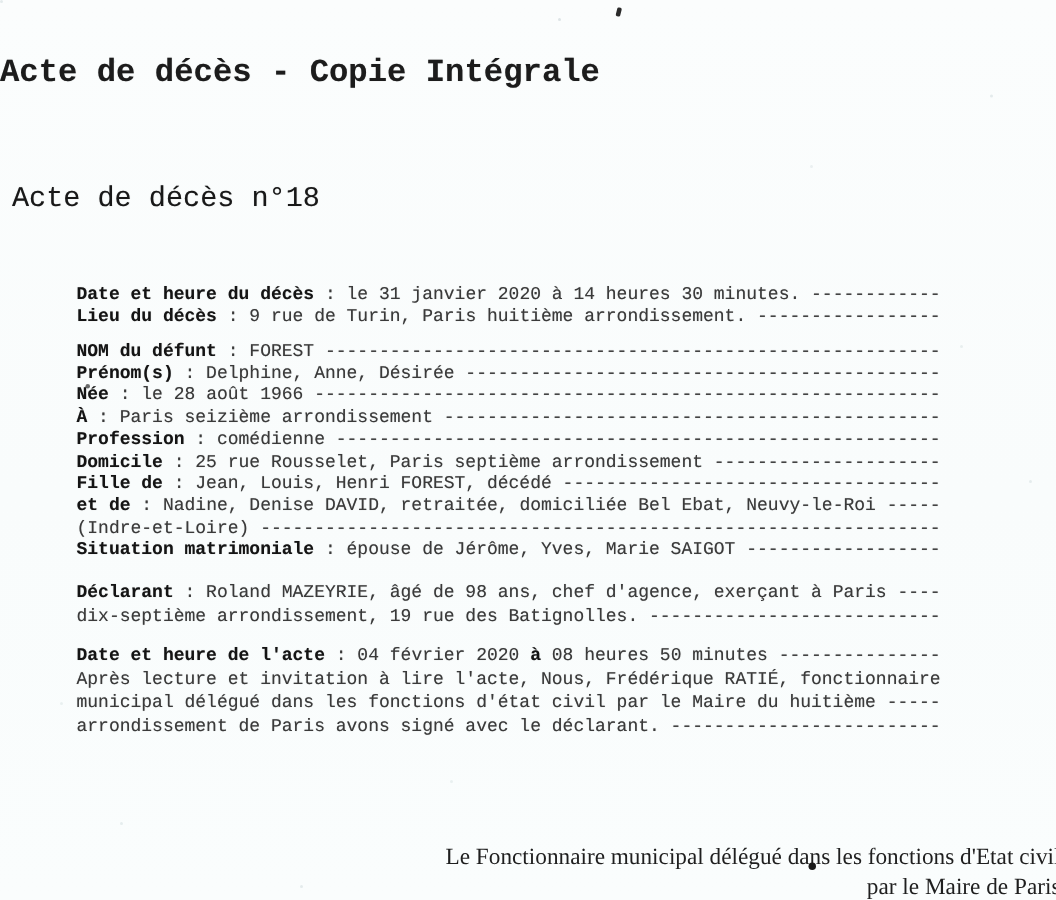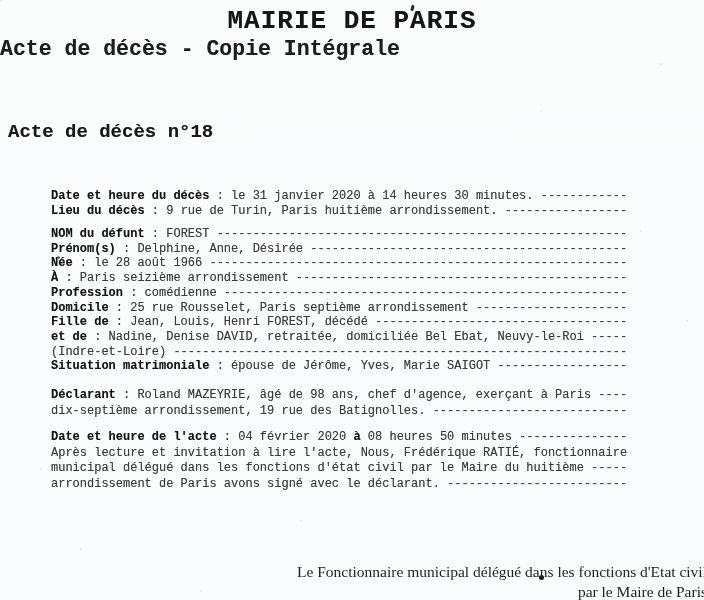"MAIRIE DE PARIS" div.doc-title { html: <div>MAIRIE DE PARIS</div> -> none }
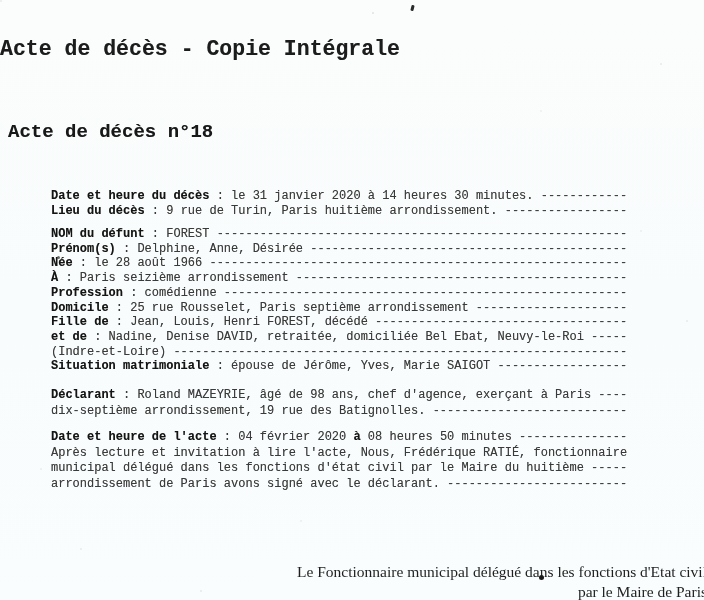"Acte de décès n°18" .act-number { font-weight: bold -> normal }
